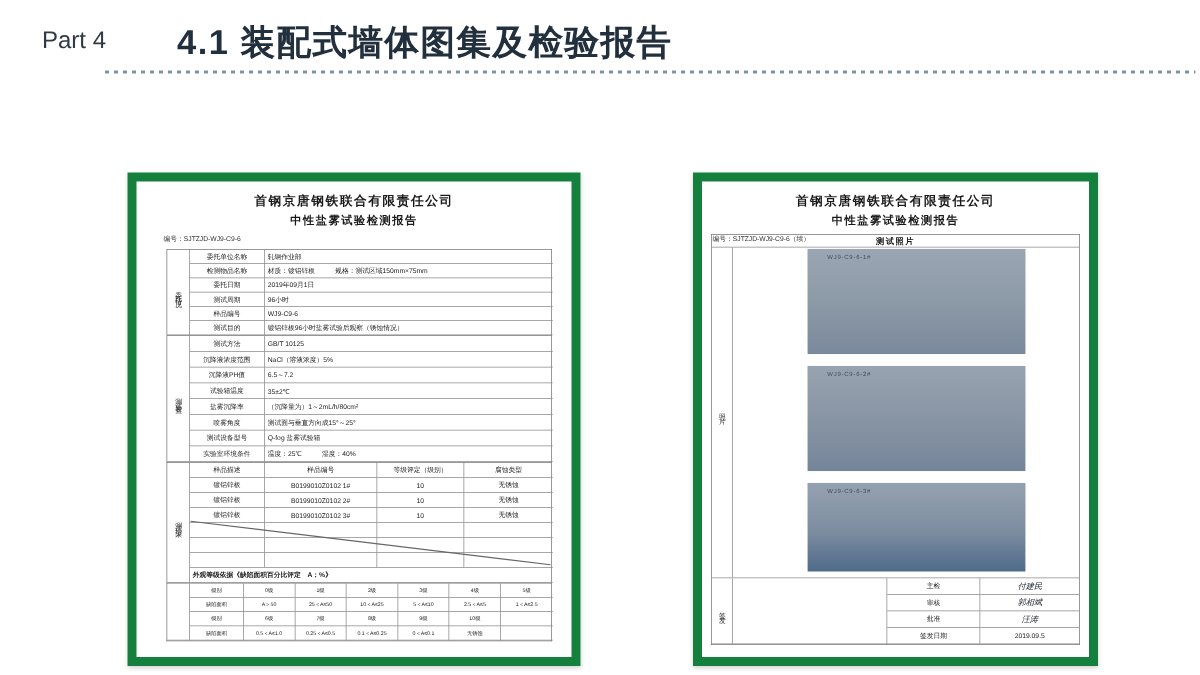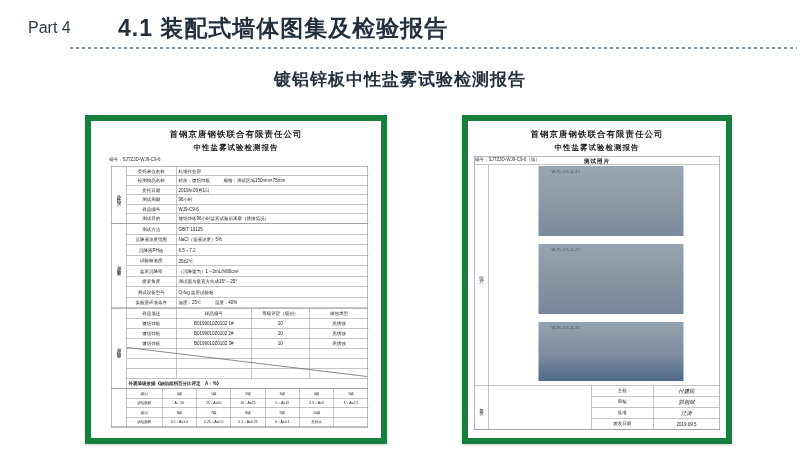"镀铝锌板中性盐雾试验检测报告" div.subtitle { html: <div>镀铝锌板中性盐雾试验检测报告</div> -> none }
